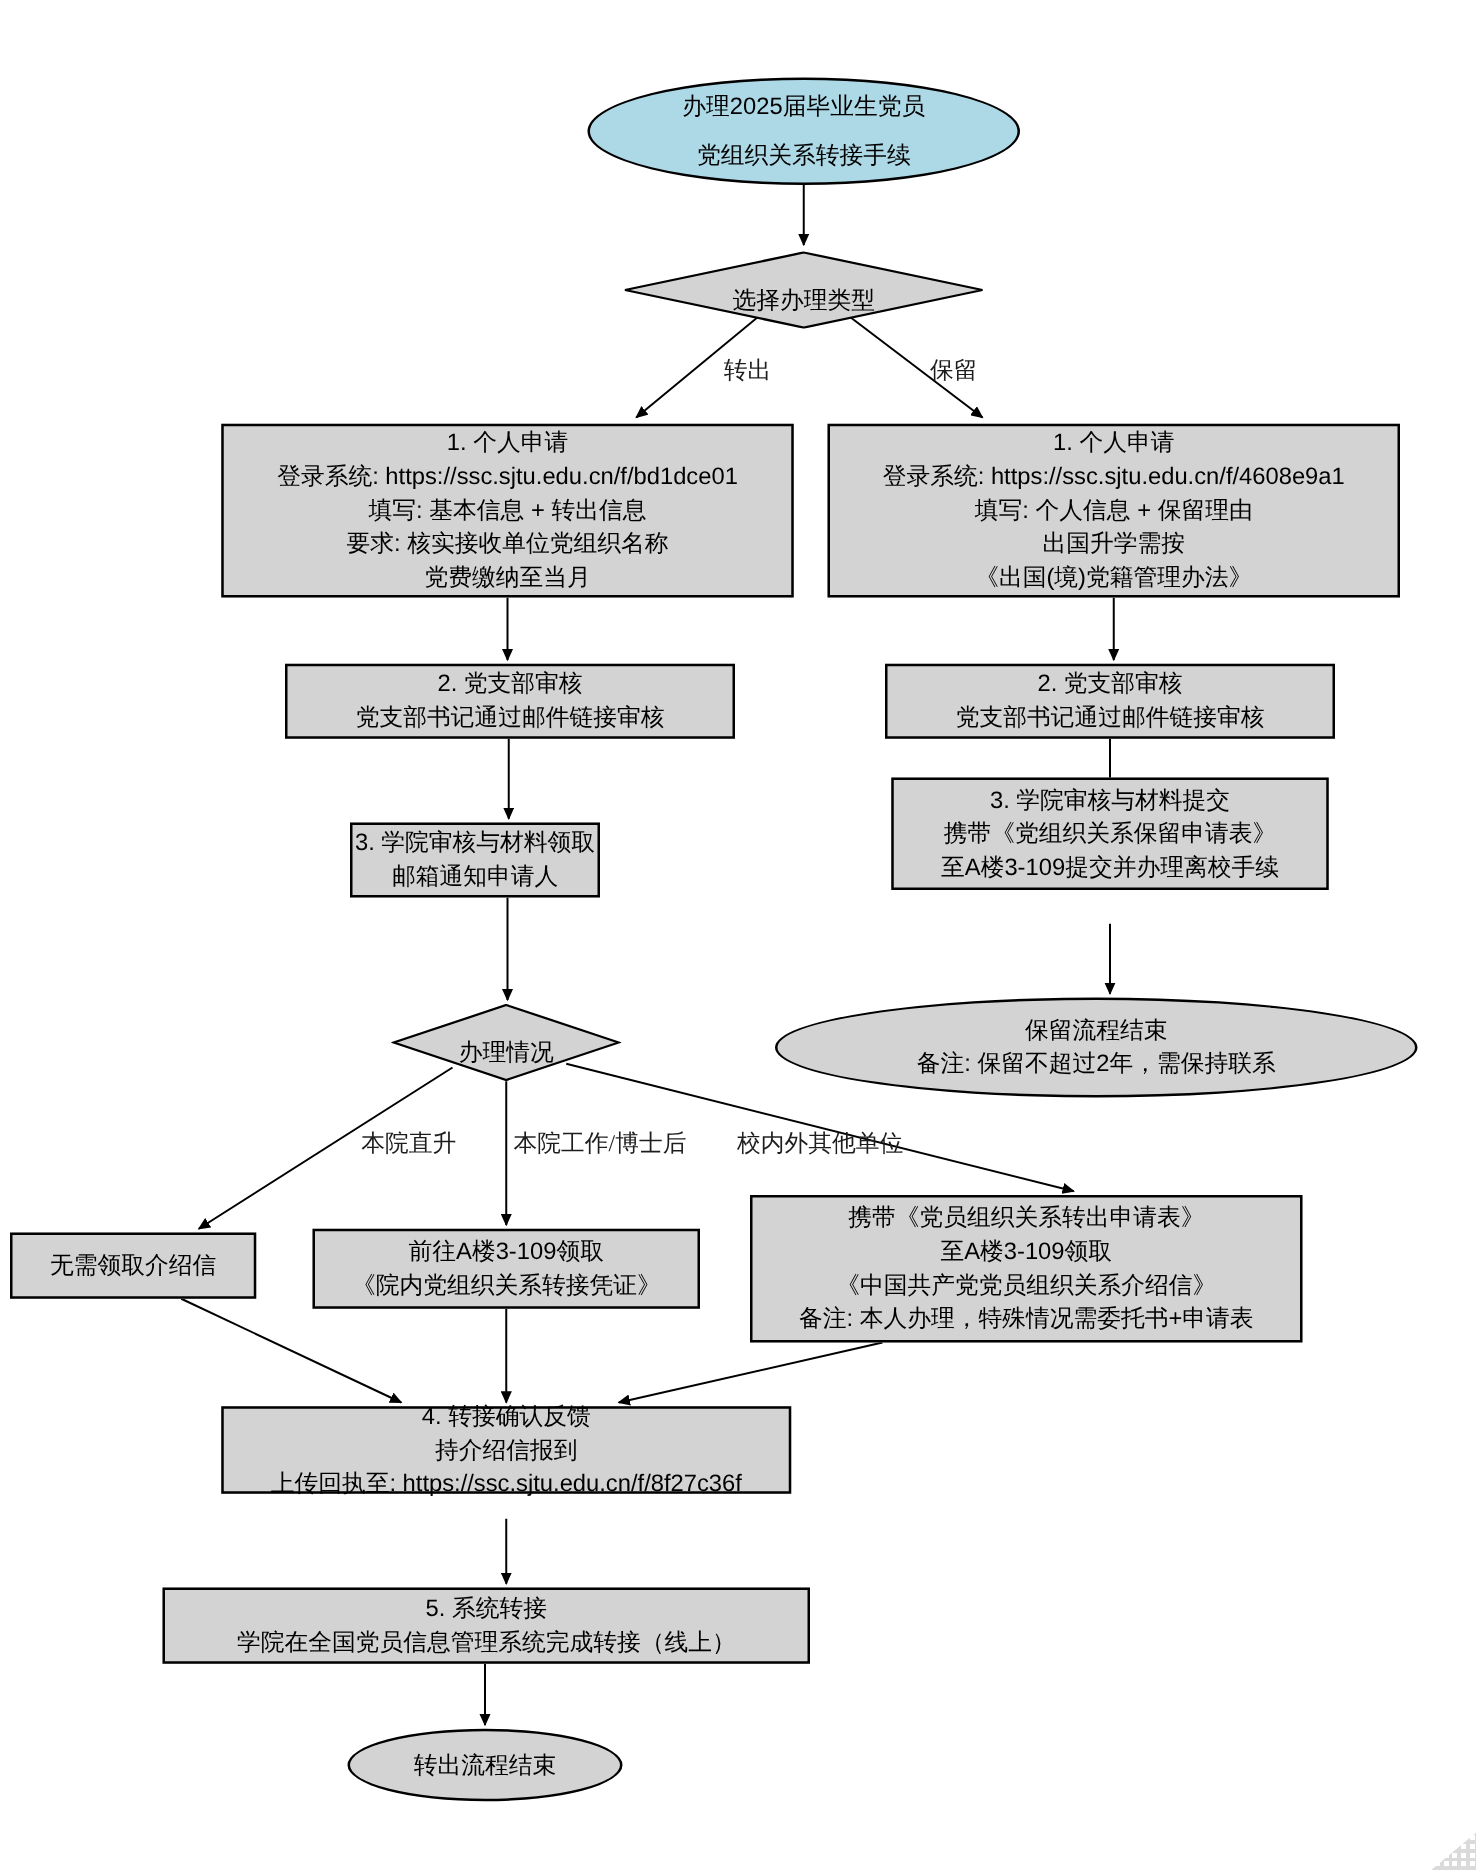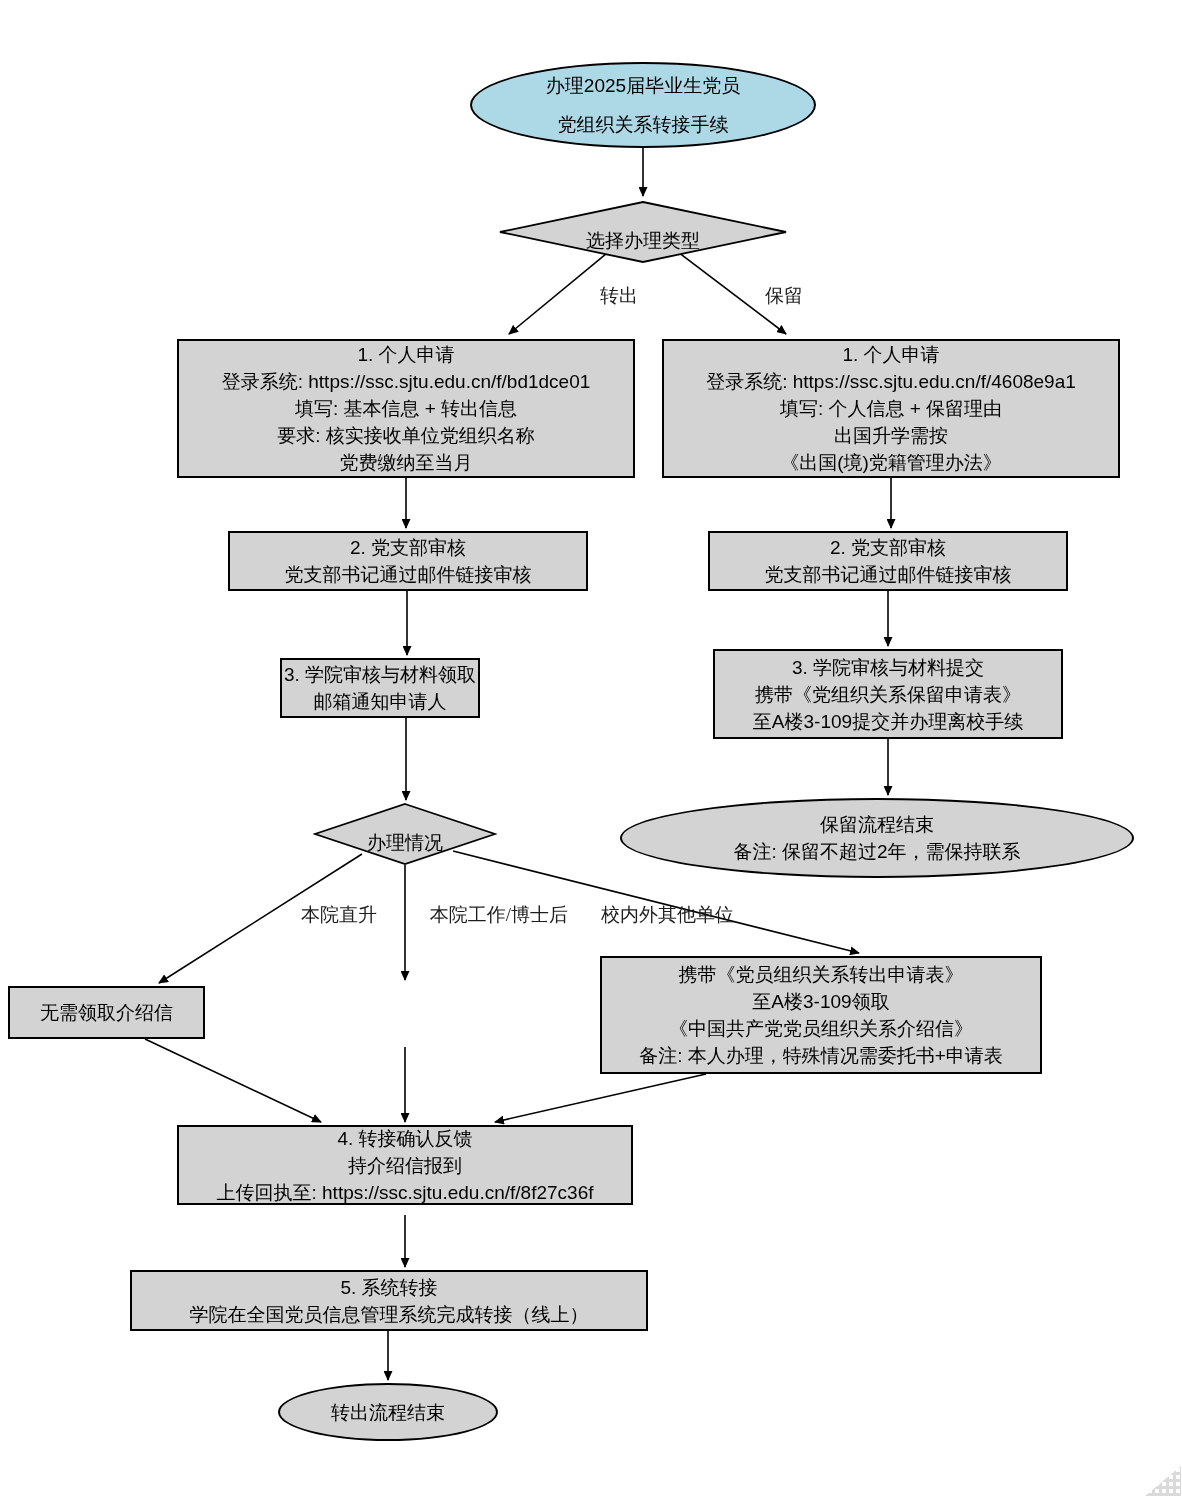"转出" .edge-label { text-align: right -> center }
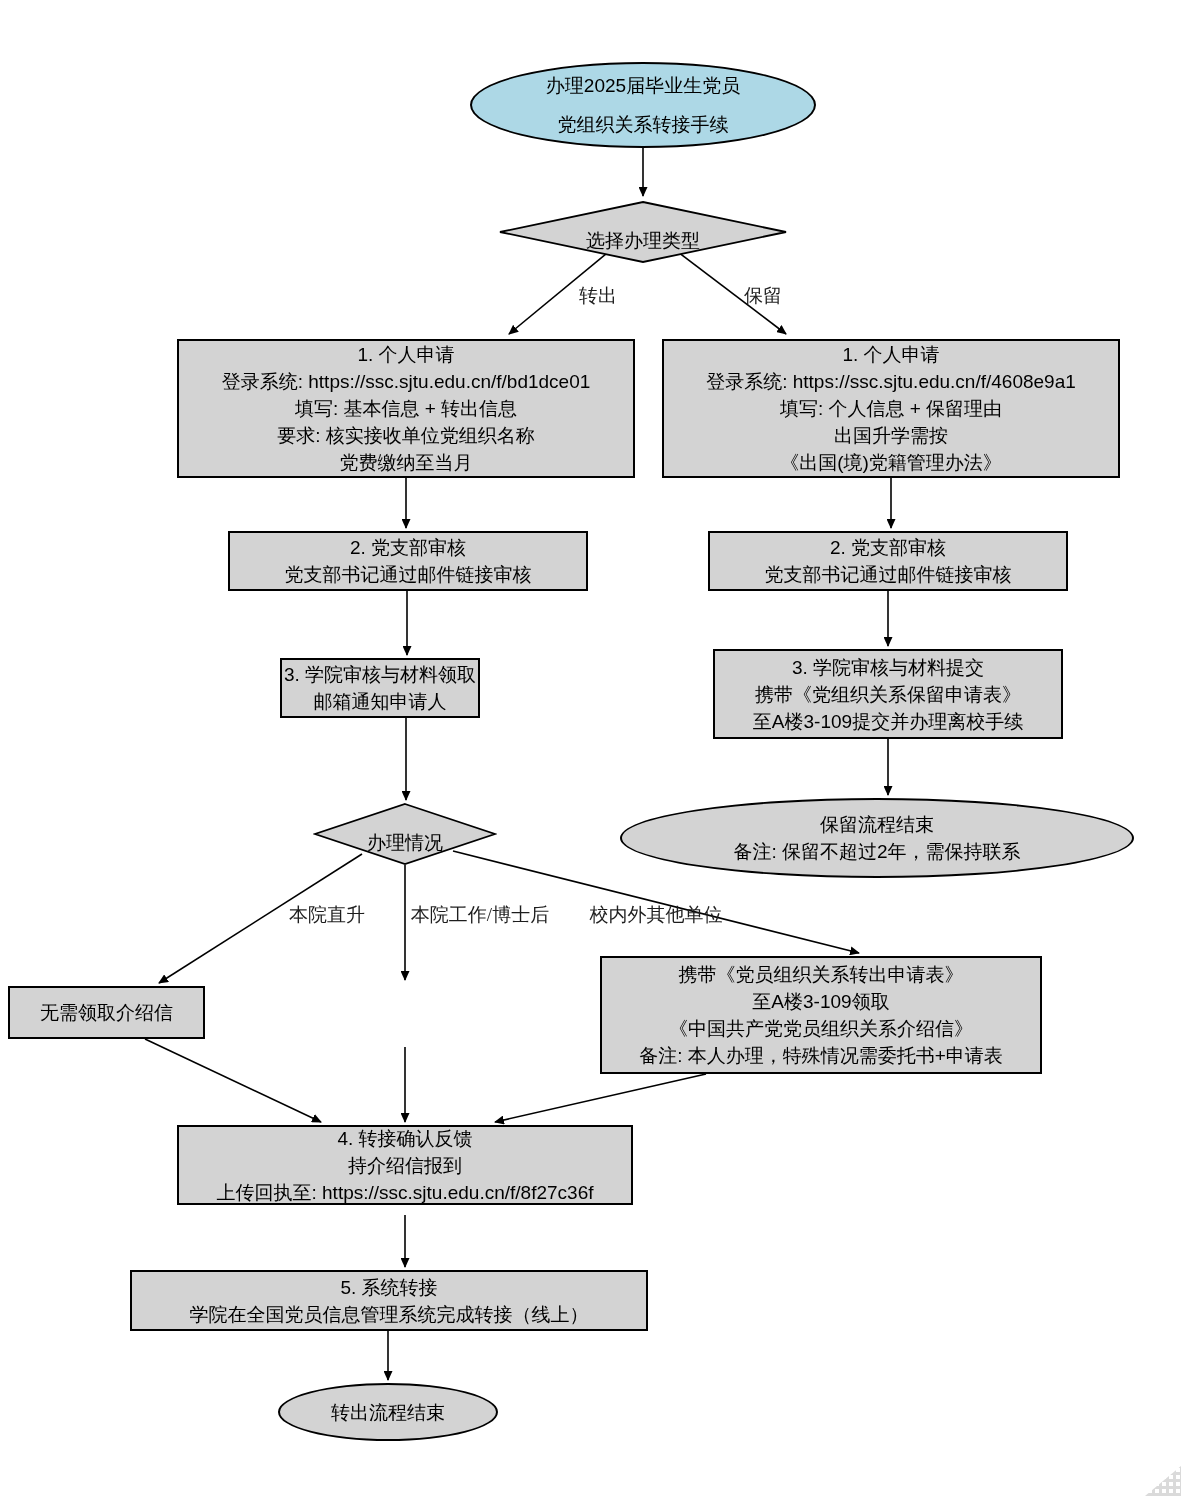"3. 学院审核与材料提交" div.node { top: 649px -> 622px }
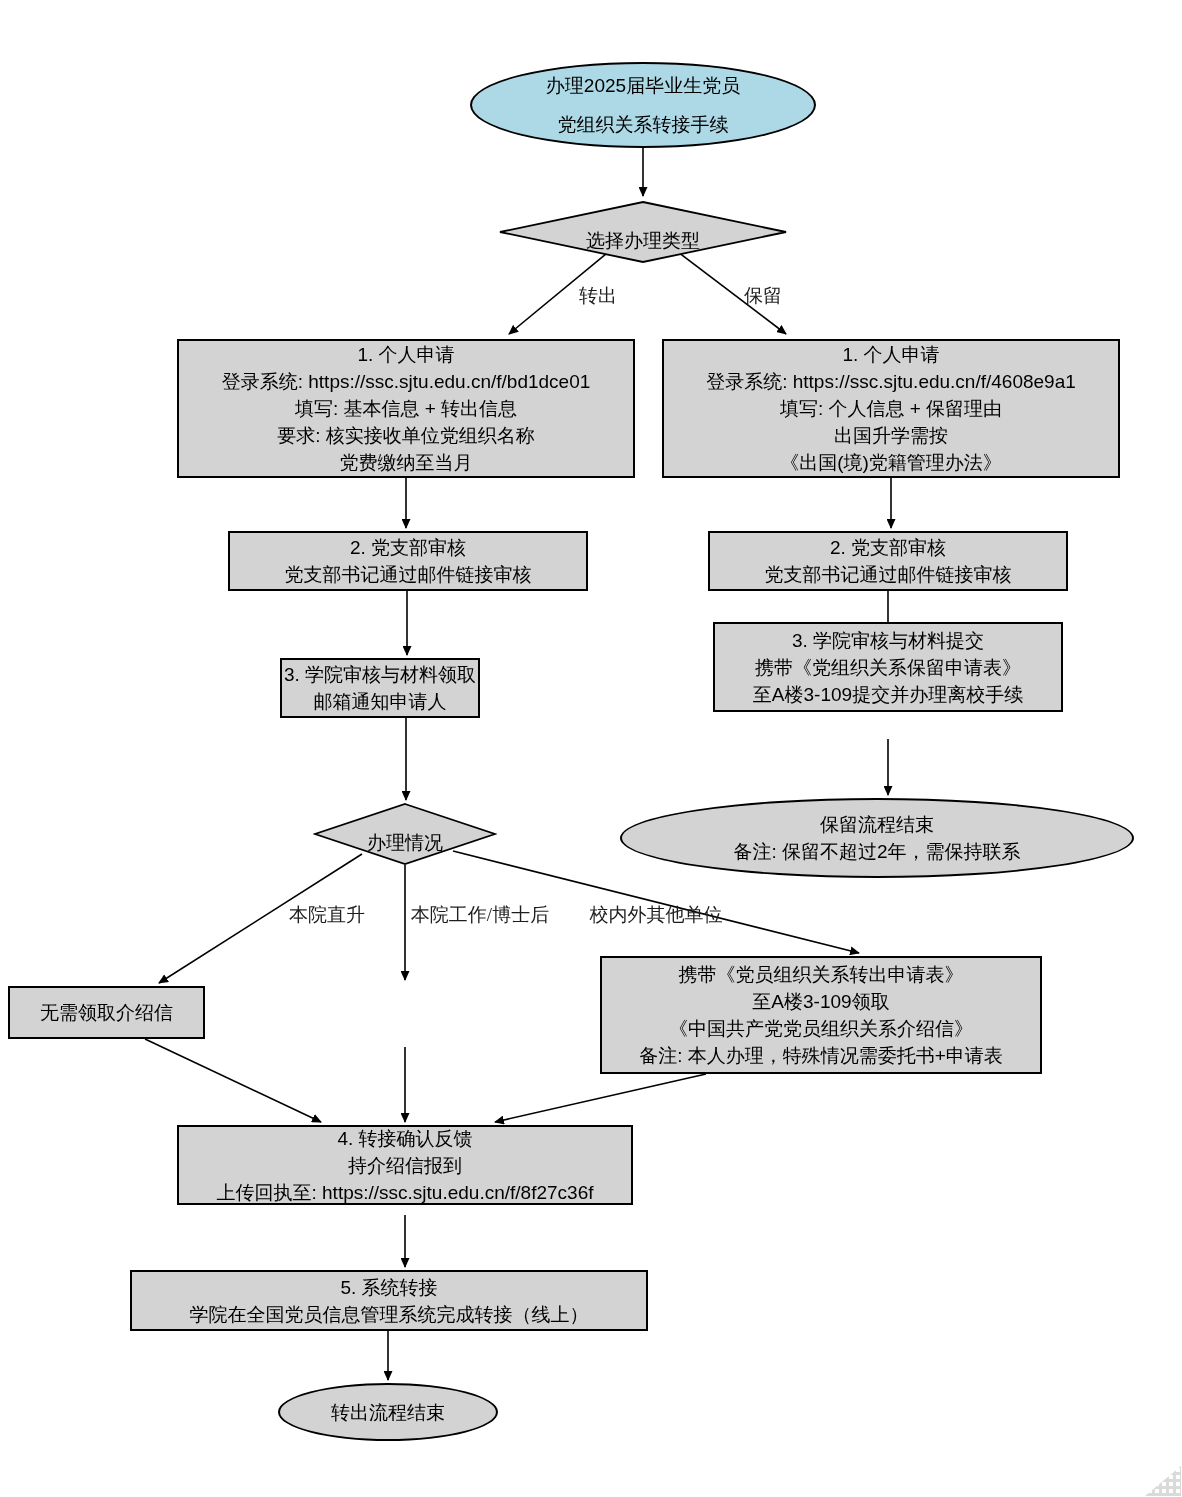"前往A楼3-109领取" div.node { html: none -> <div> <div>前往A楼3-109领取</div> <div>《院内党组织关系转接凭证》</div> </div> }
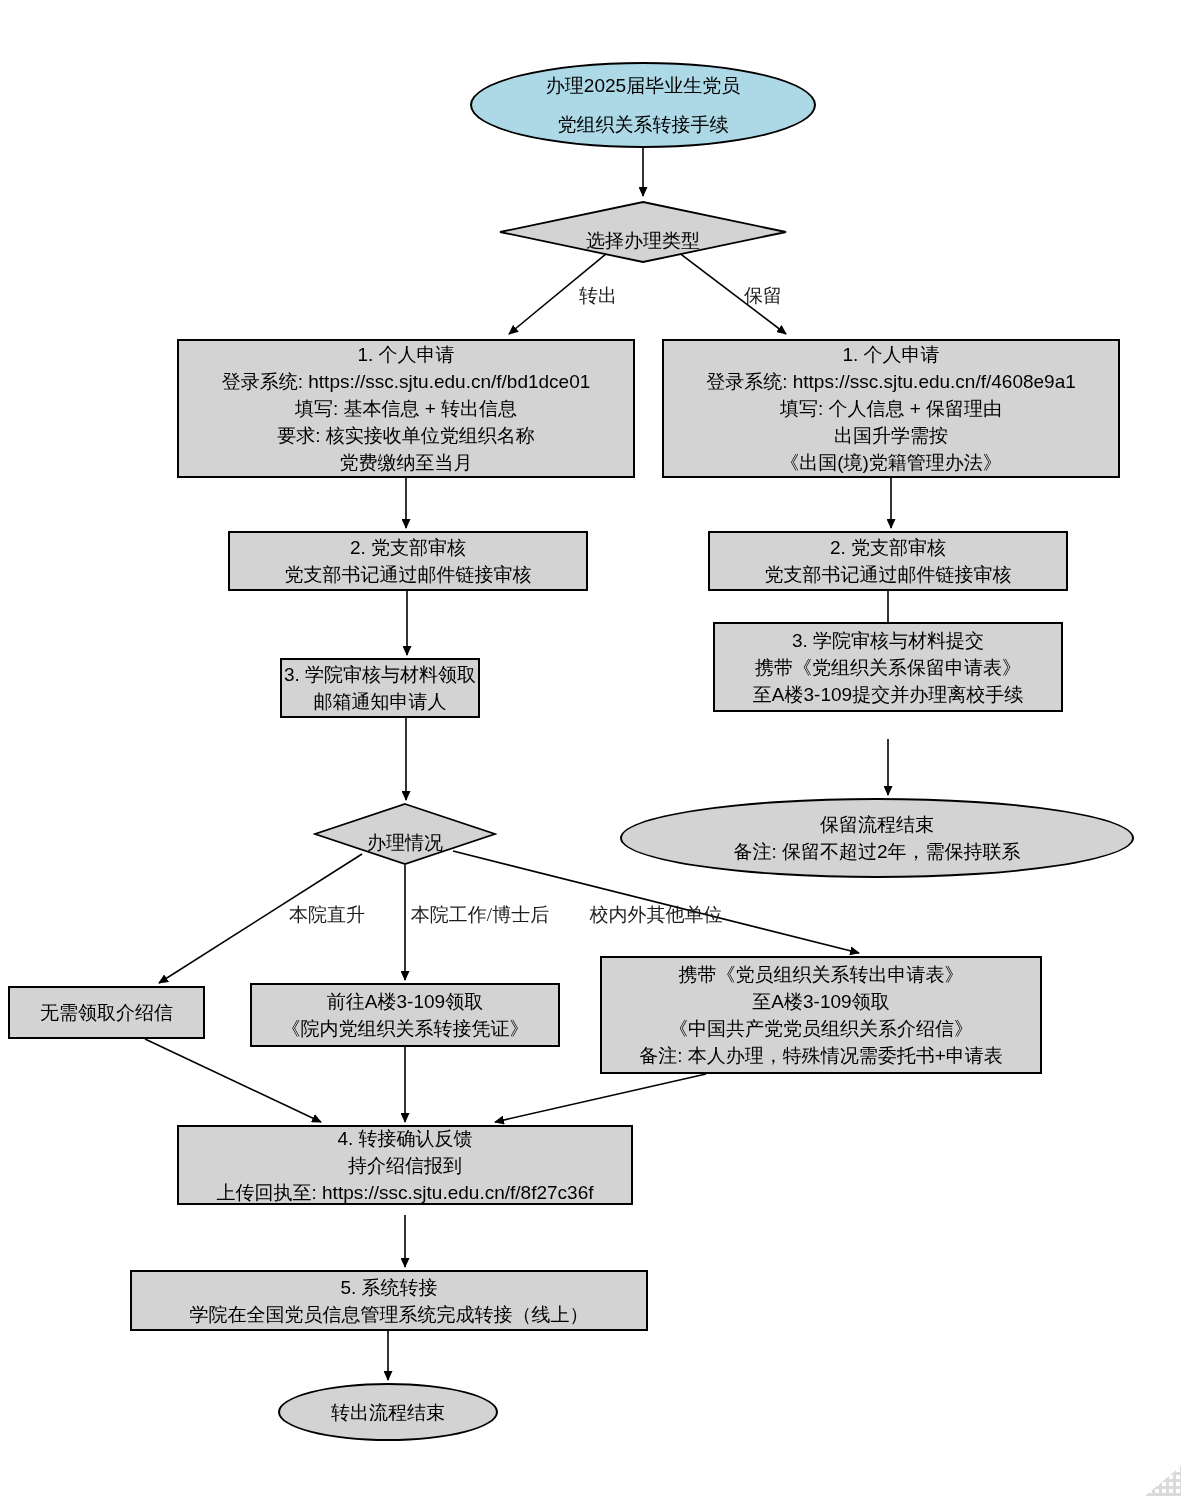"4. 转接确认反馈" div.node { height: 80px -> 70px }
